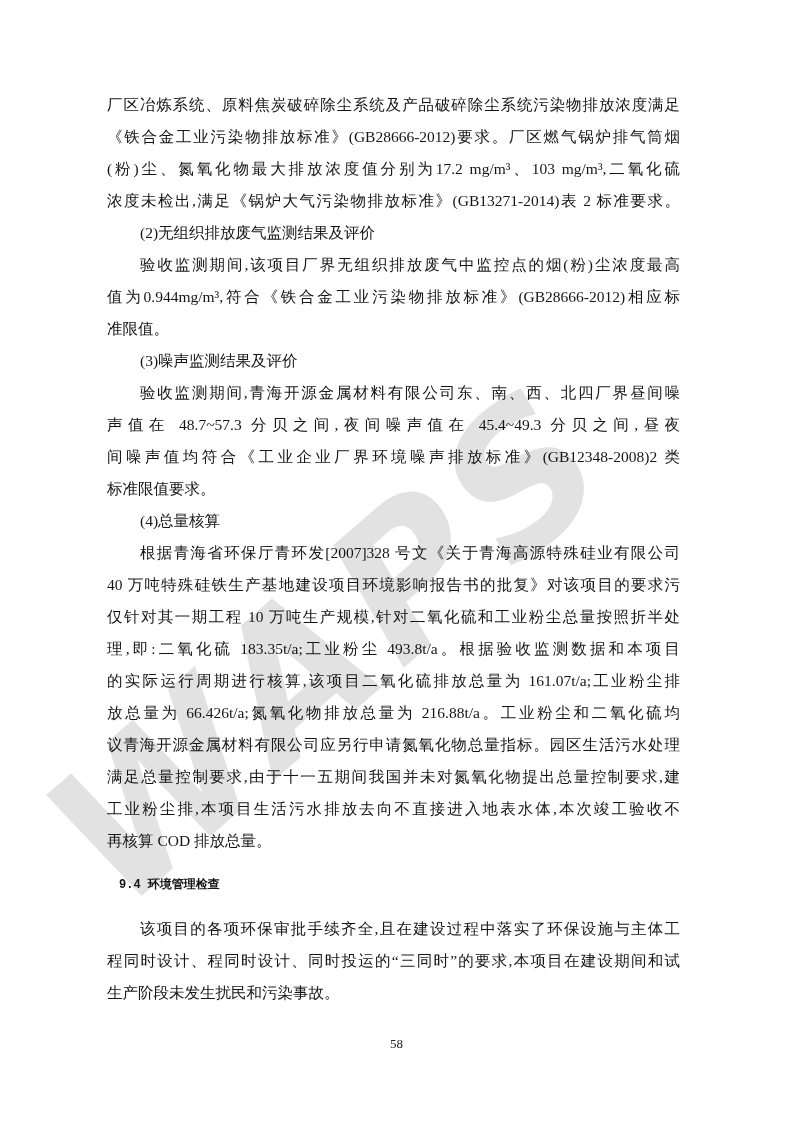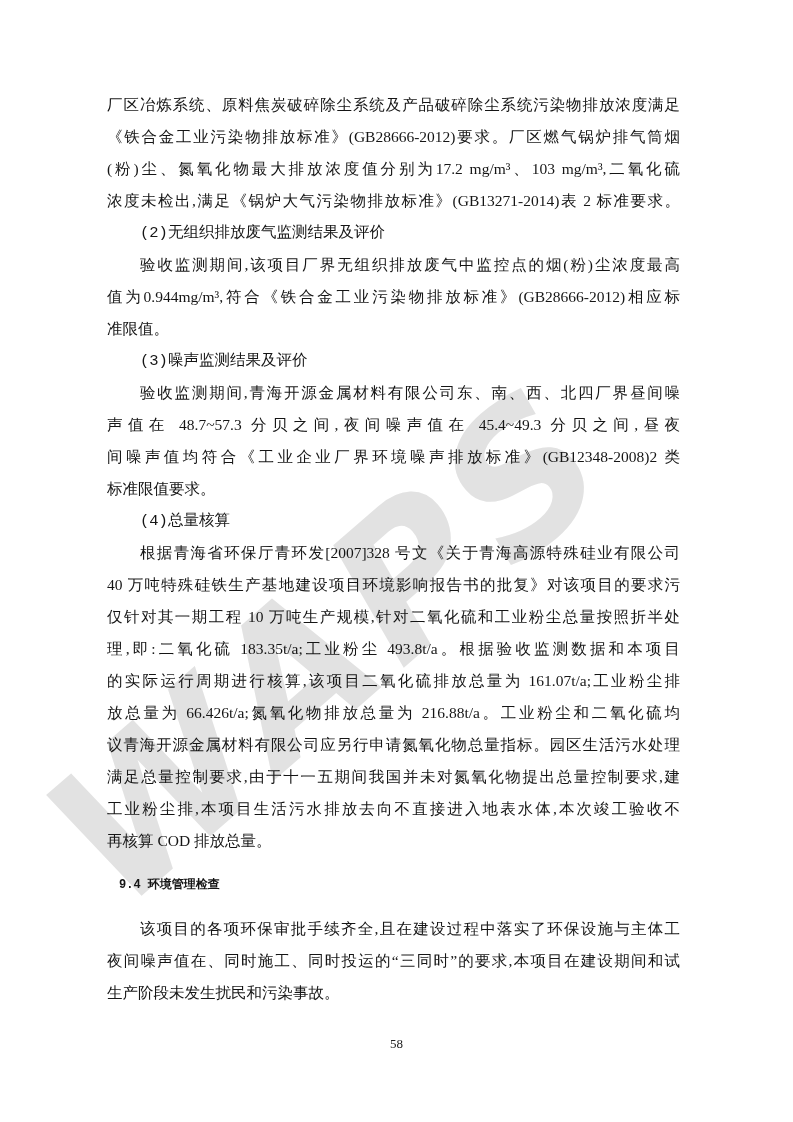"(2)无组织排放废气监测结果及评价" .h-num { font-family: Liberation Mono, monospace -> none }
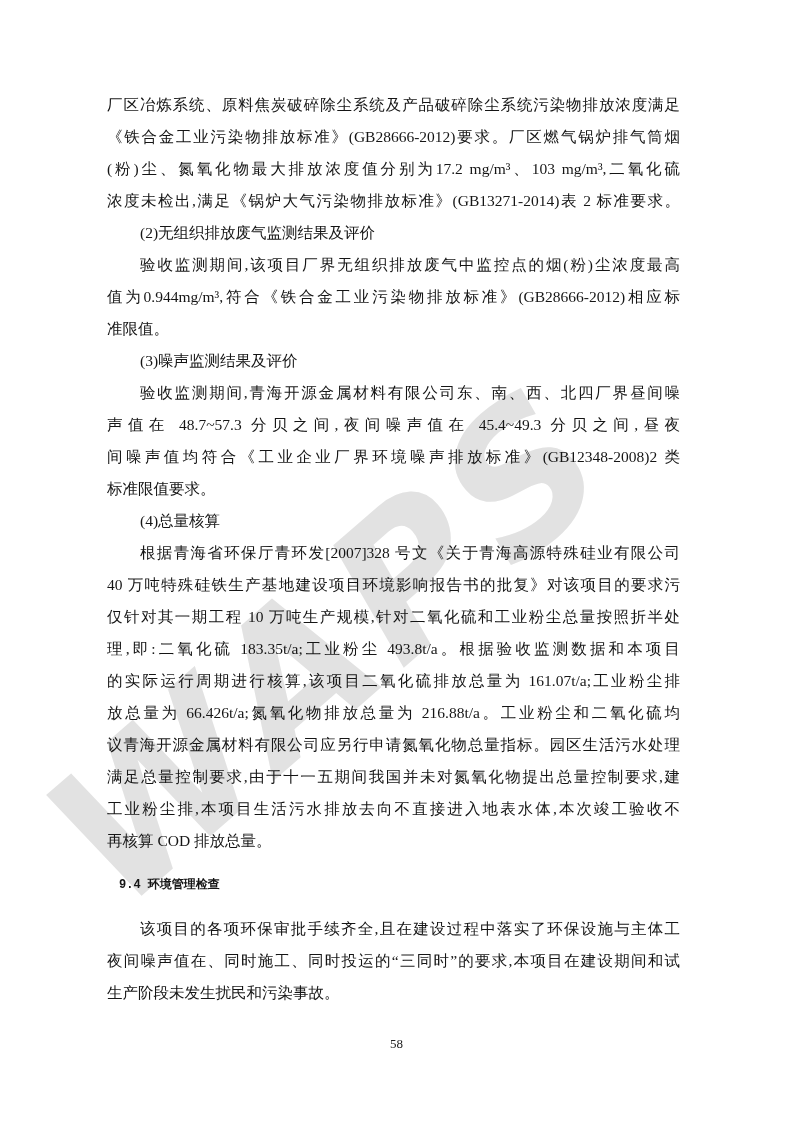"夜间噪声值在、同时施工、同时投运的“三同时”的要求,本项目在建设期间和试" div.ln { text: 夜间噪声值在、同时施工 -> 程同时设计、程同时设计 }
